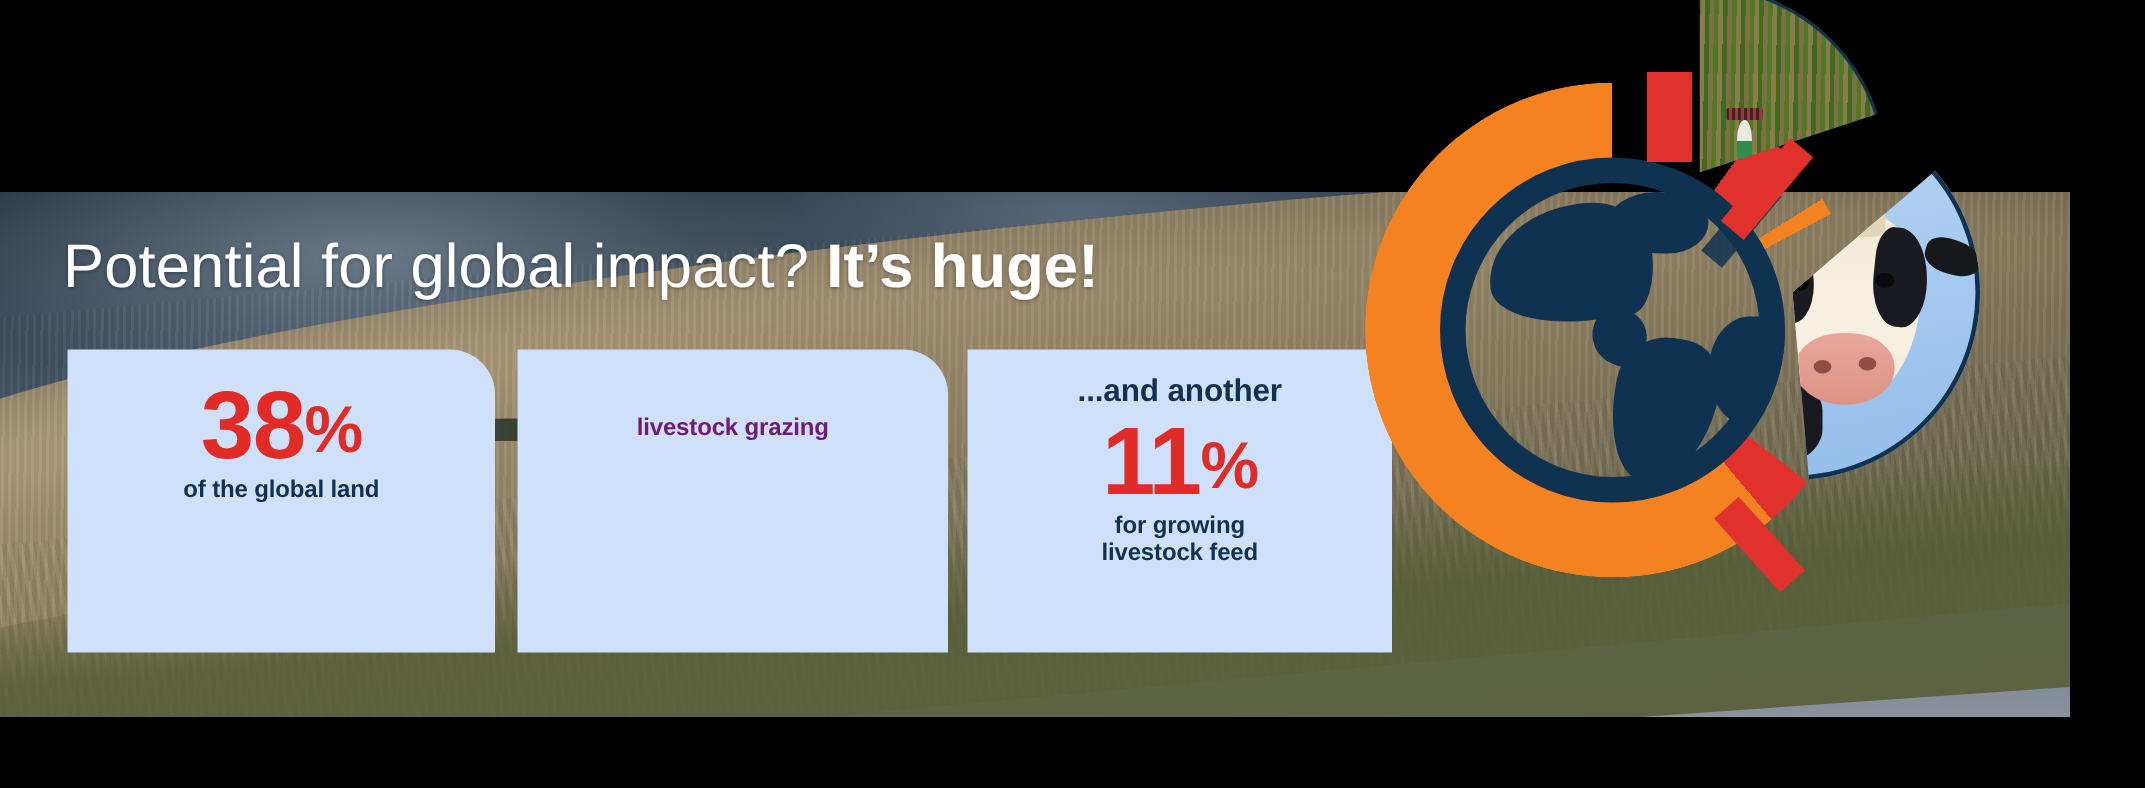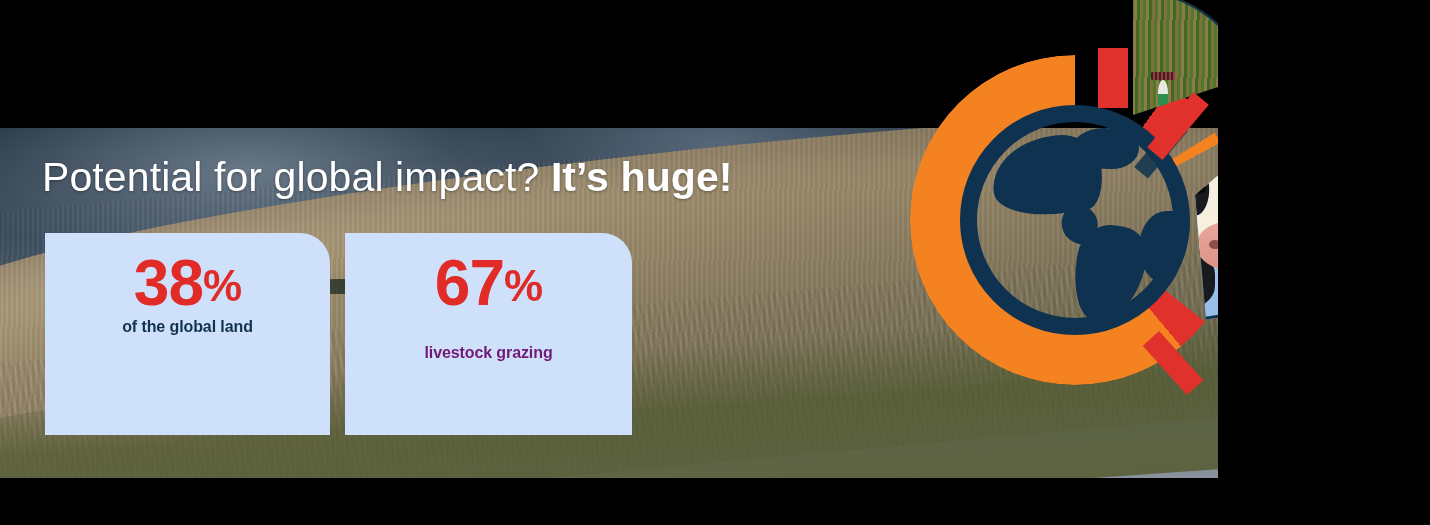"Potential for global impact? It’s" #slide { width: 1218px -> 1430px }
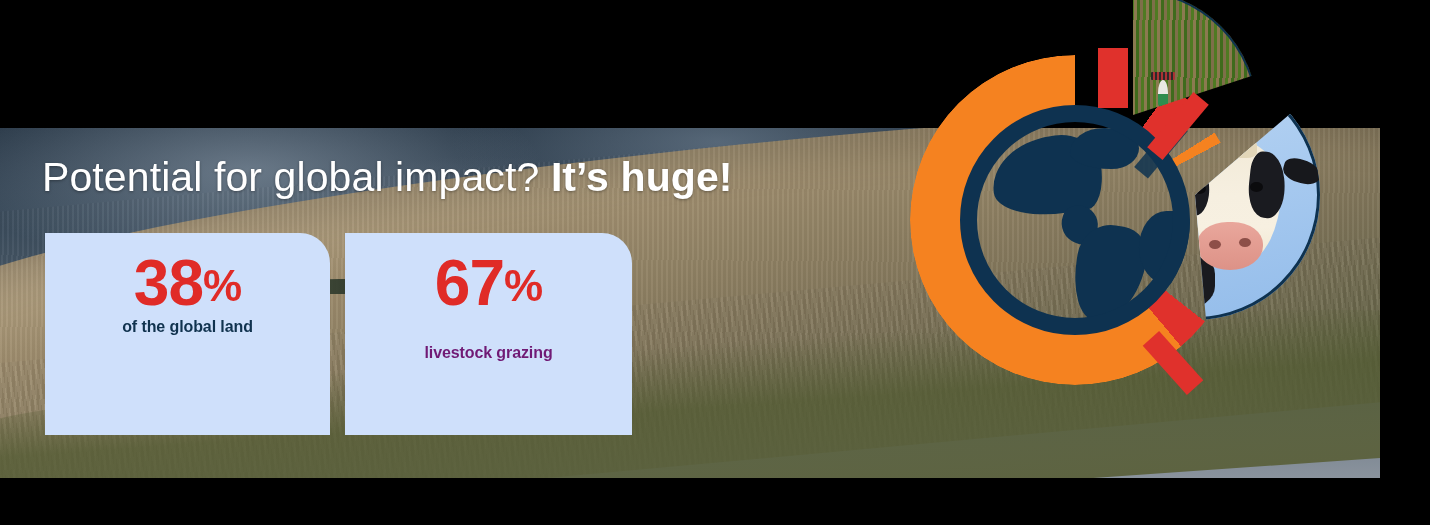"67%" div.pct { html: <div><span>67</span><span>%</span></div> -> none }
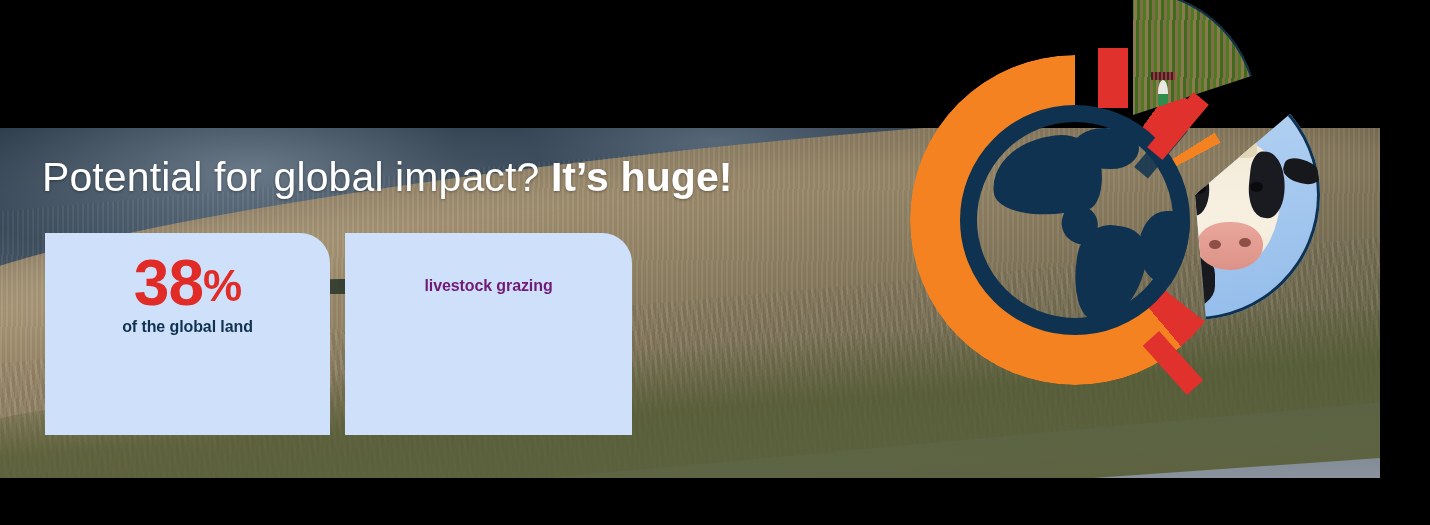"...and another" div.card { html: none -> <div> <div>...and another</div> <div><span>11</span><span>%</span></div> <div>for growing</div> <div>livestock feed</div> </div> }
